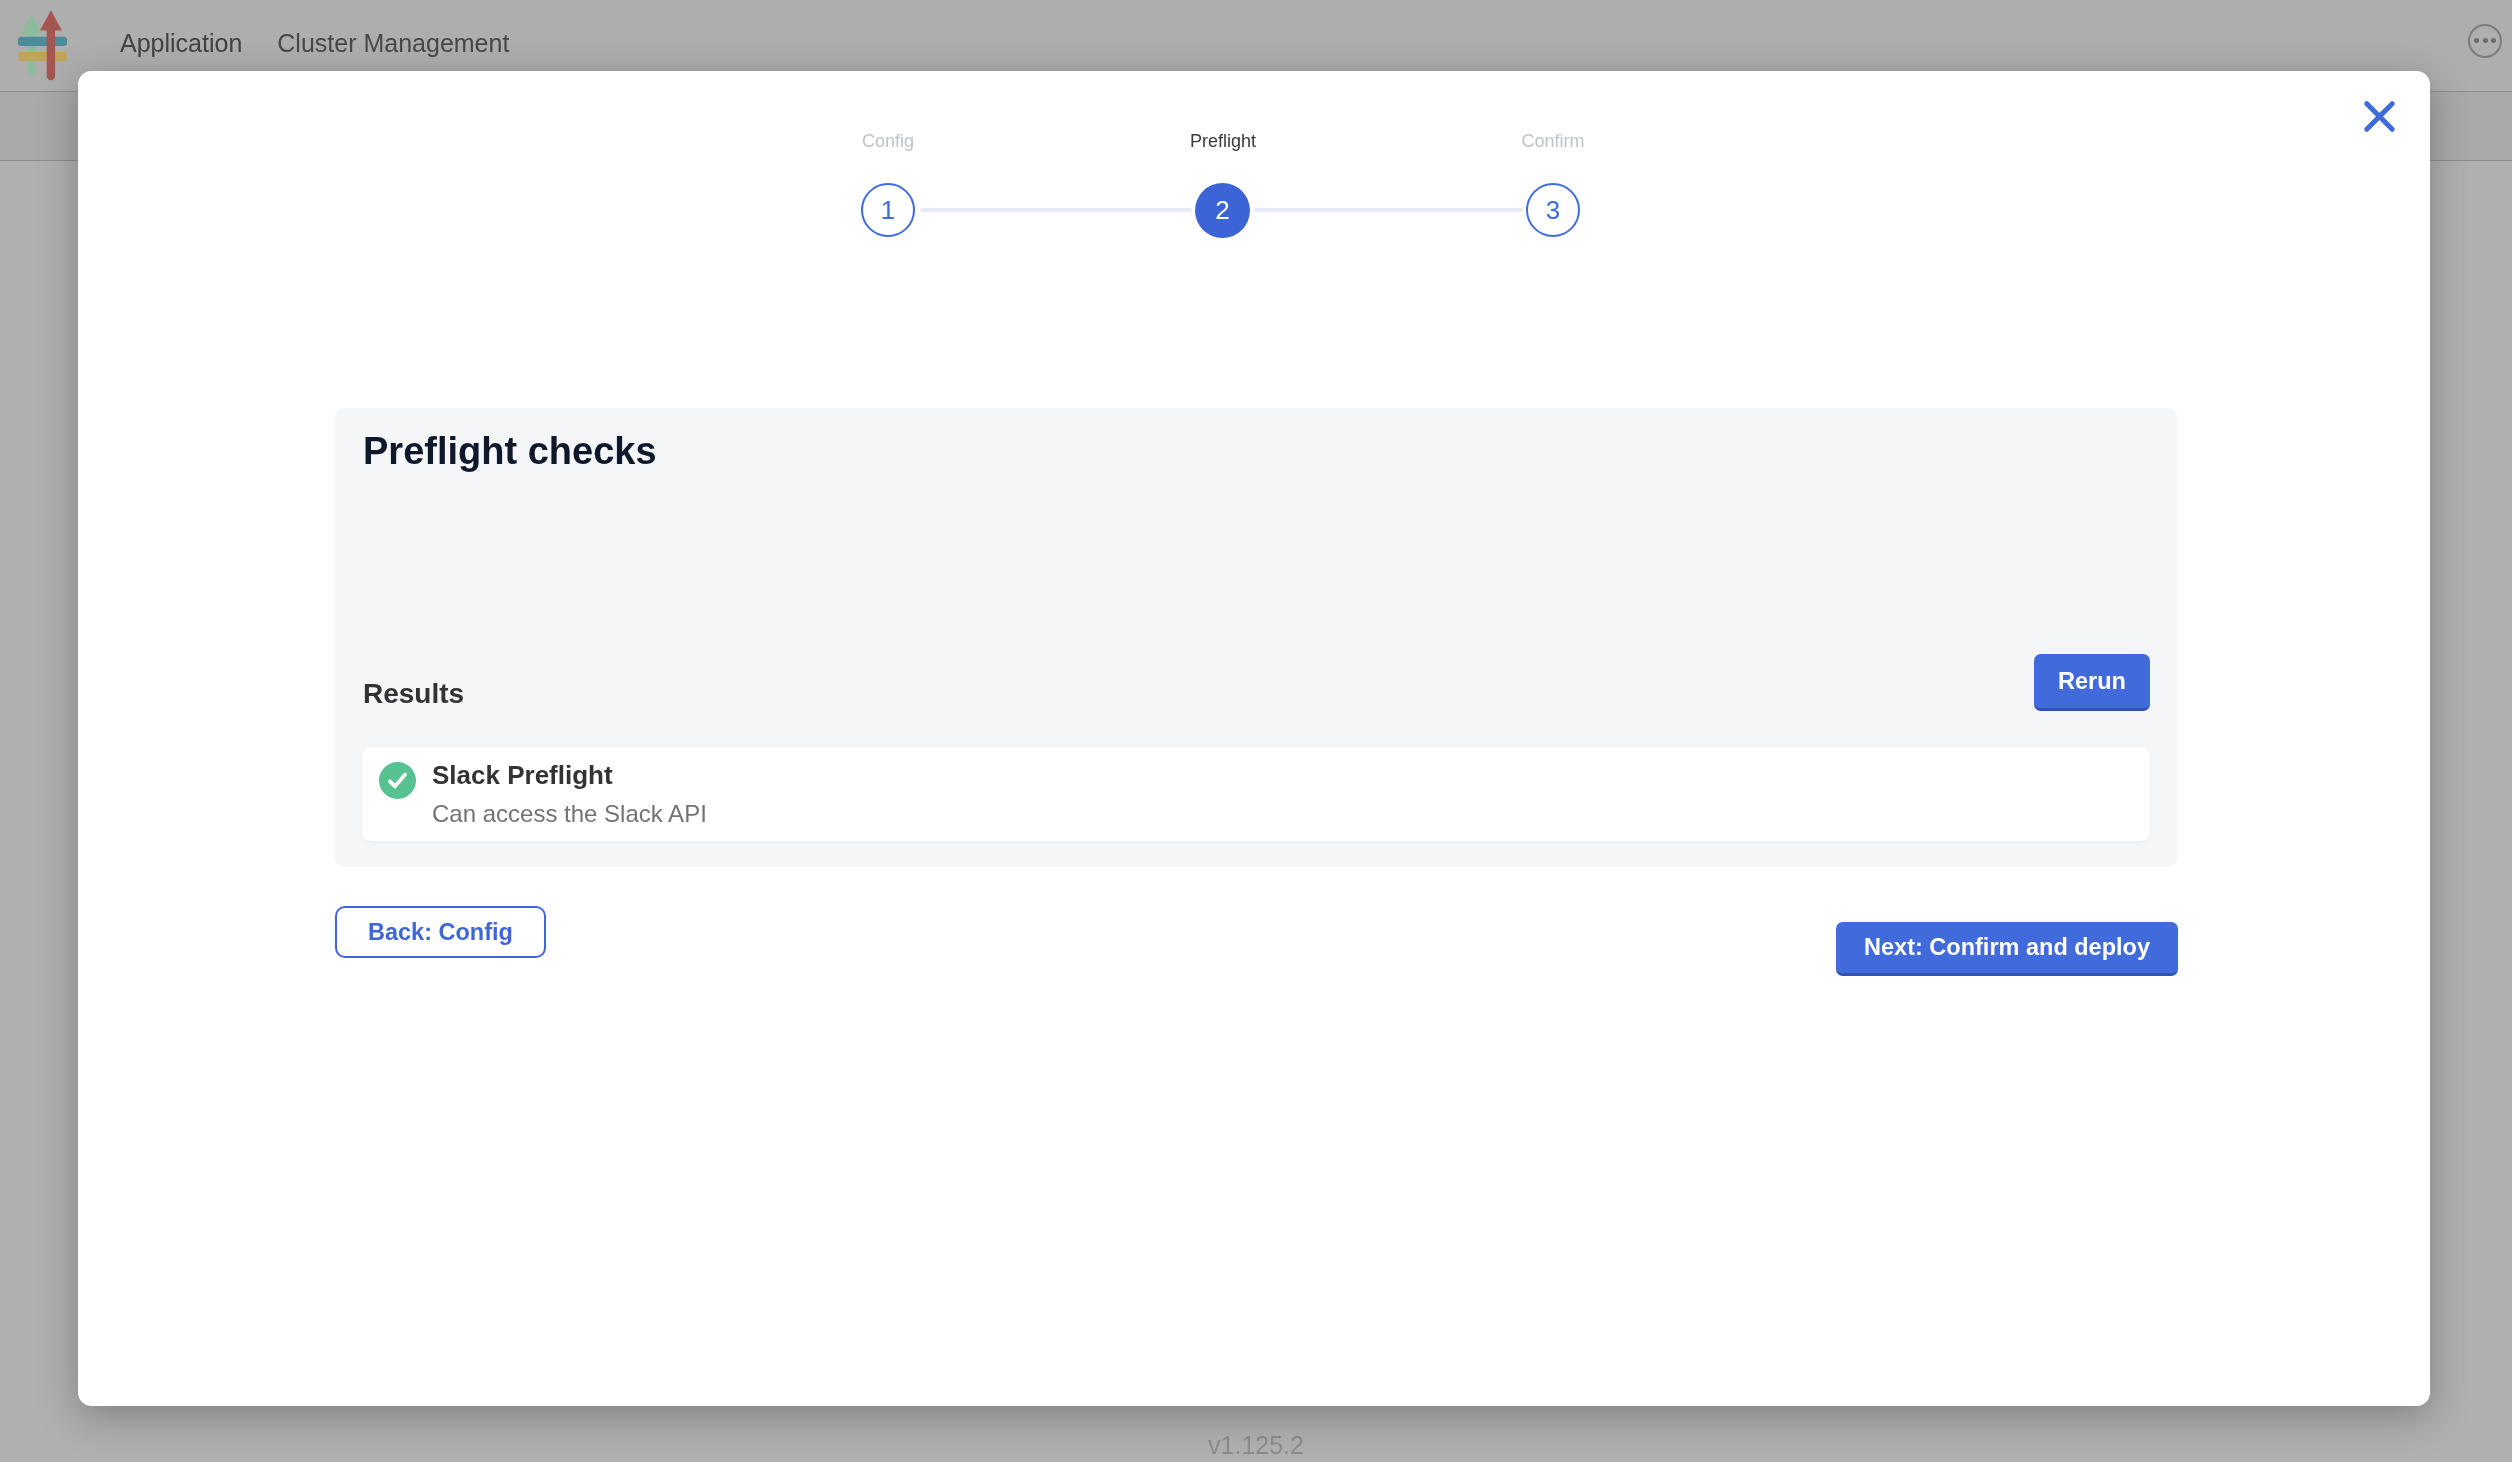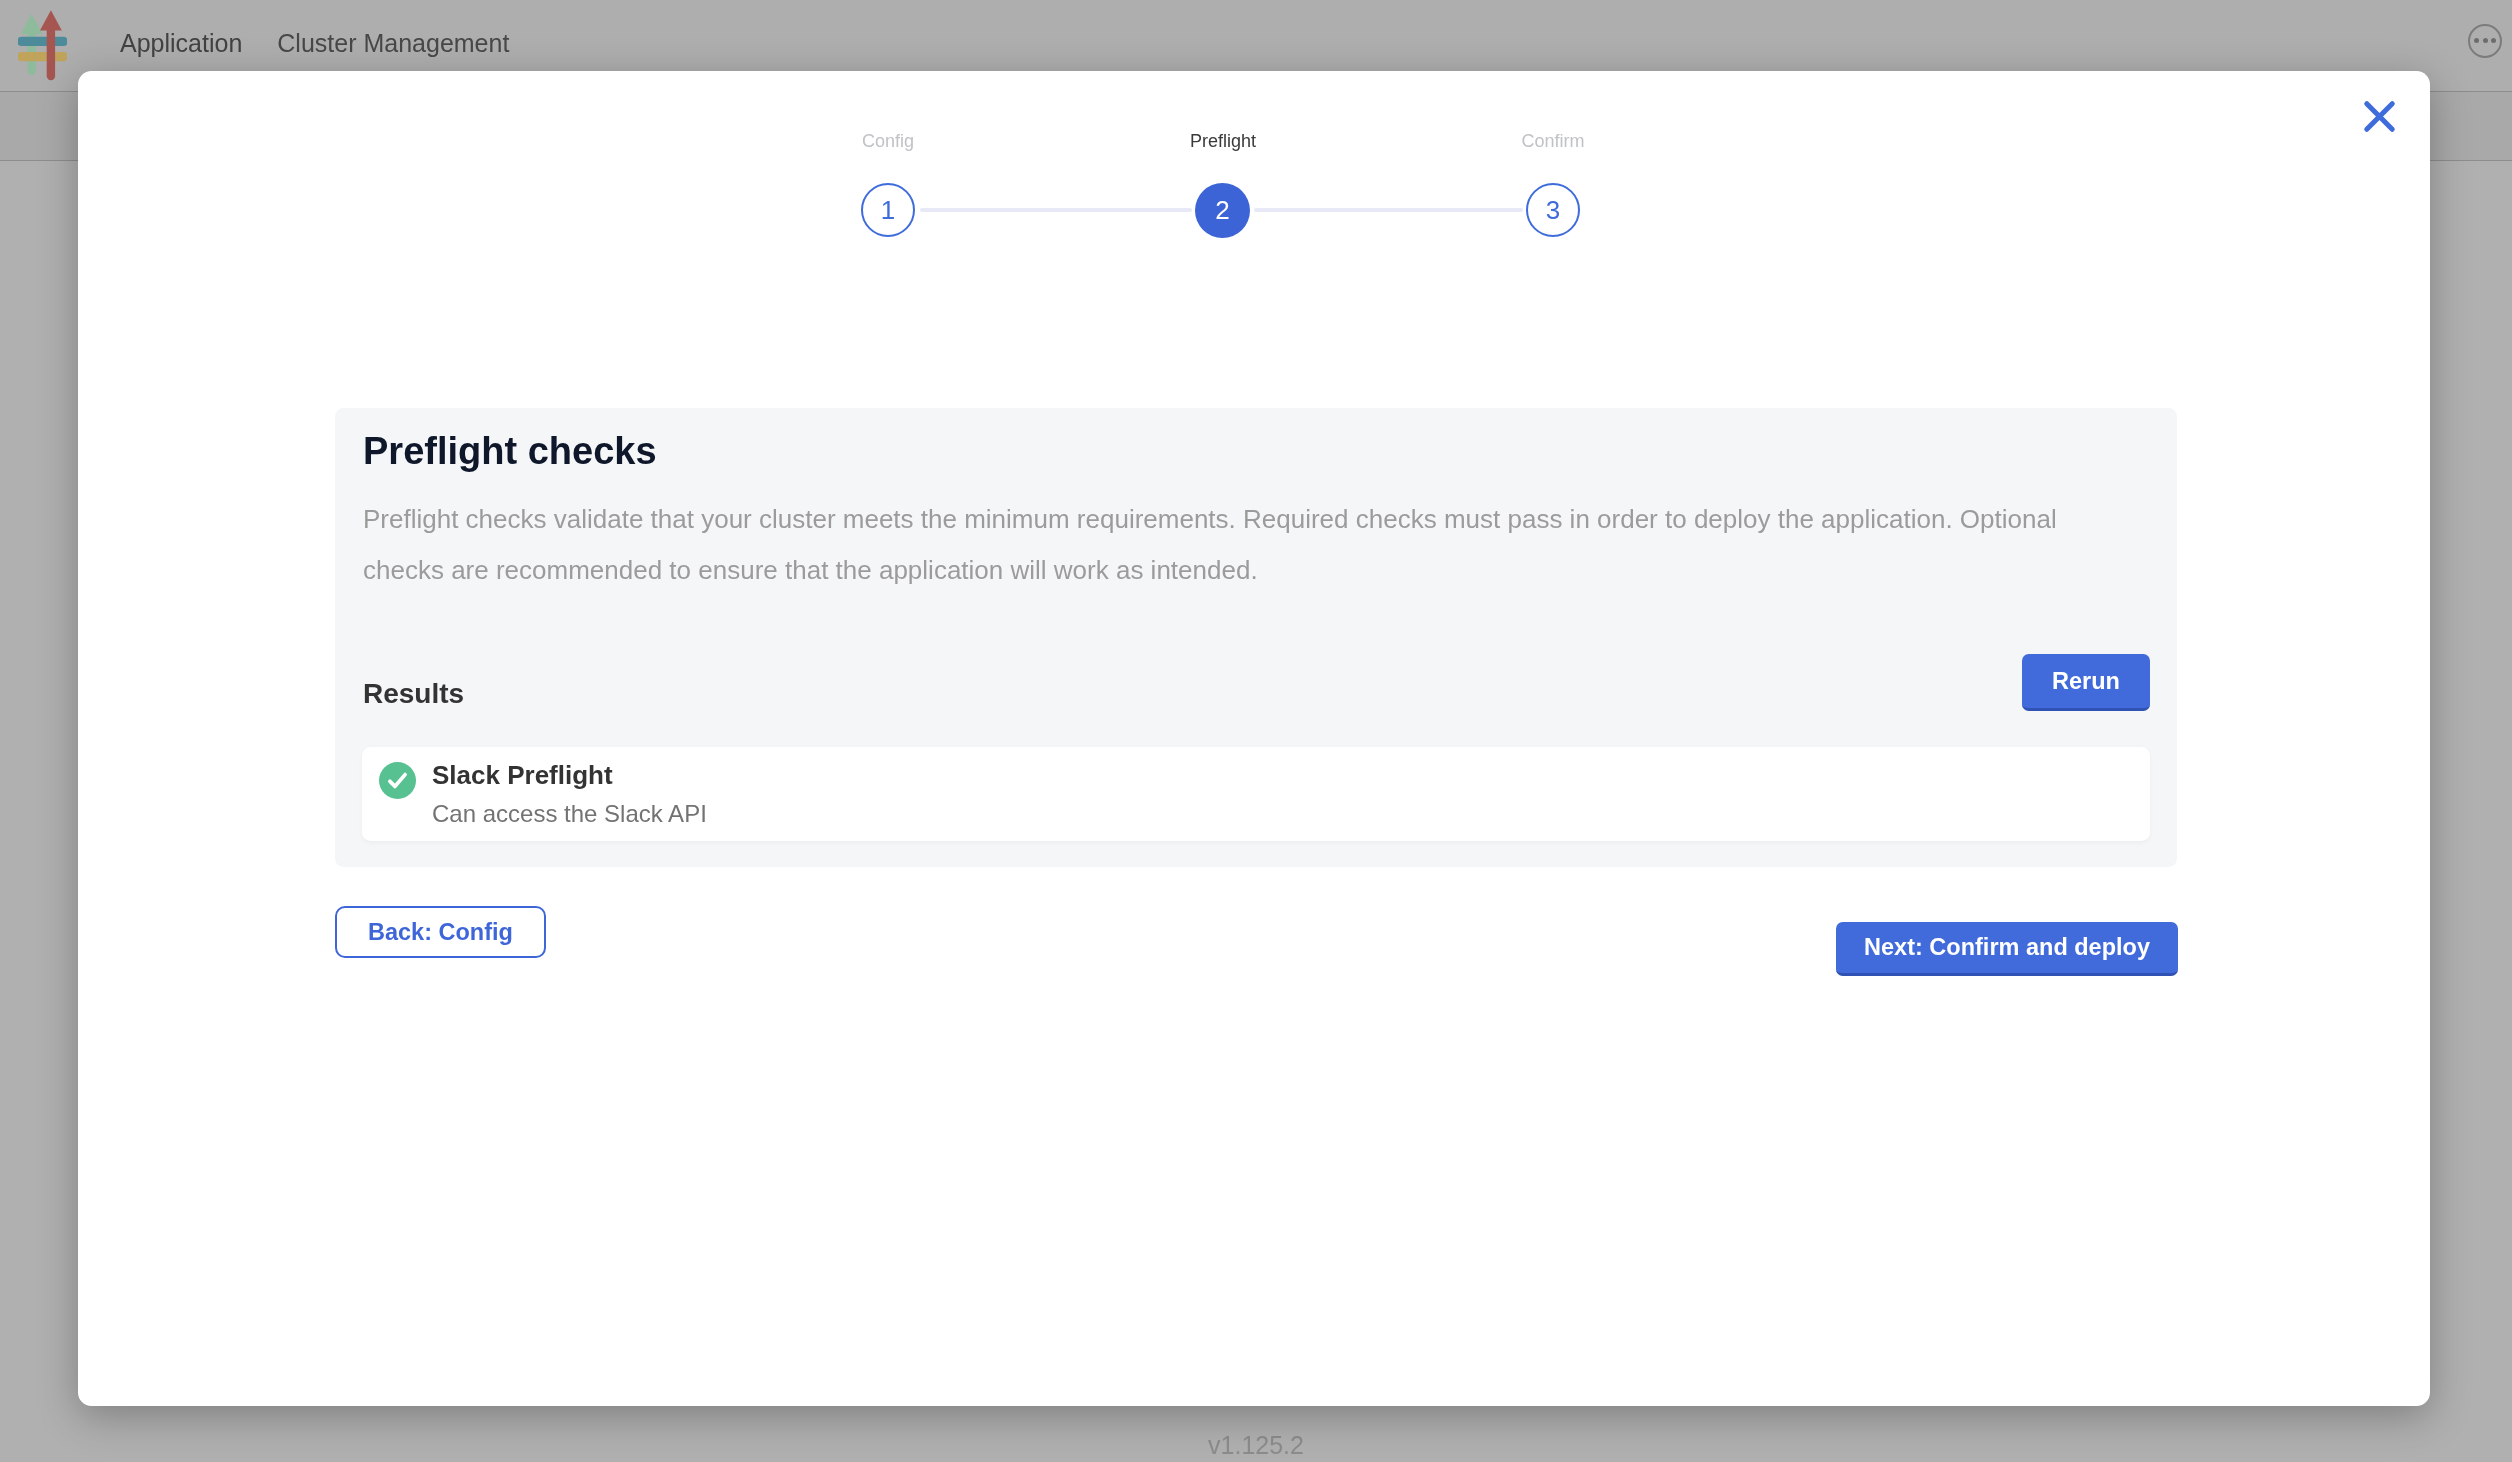"Preflight checks validate that your" div.card-desc { html: <div>Preflight checks validate that your cluster meets the minimum requirements. Required checks must pass in order to deploy the application. Optional checks are recommended to ensure that the application will work as intended.</div> -> none }
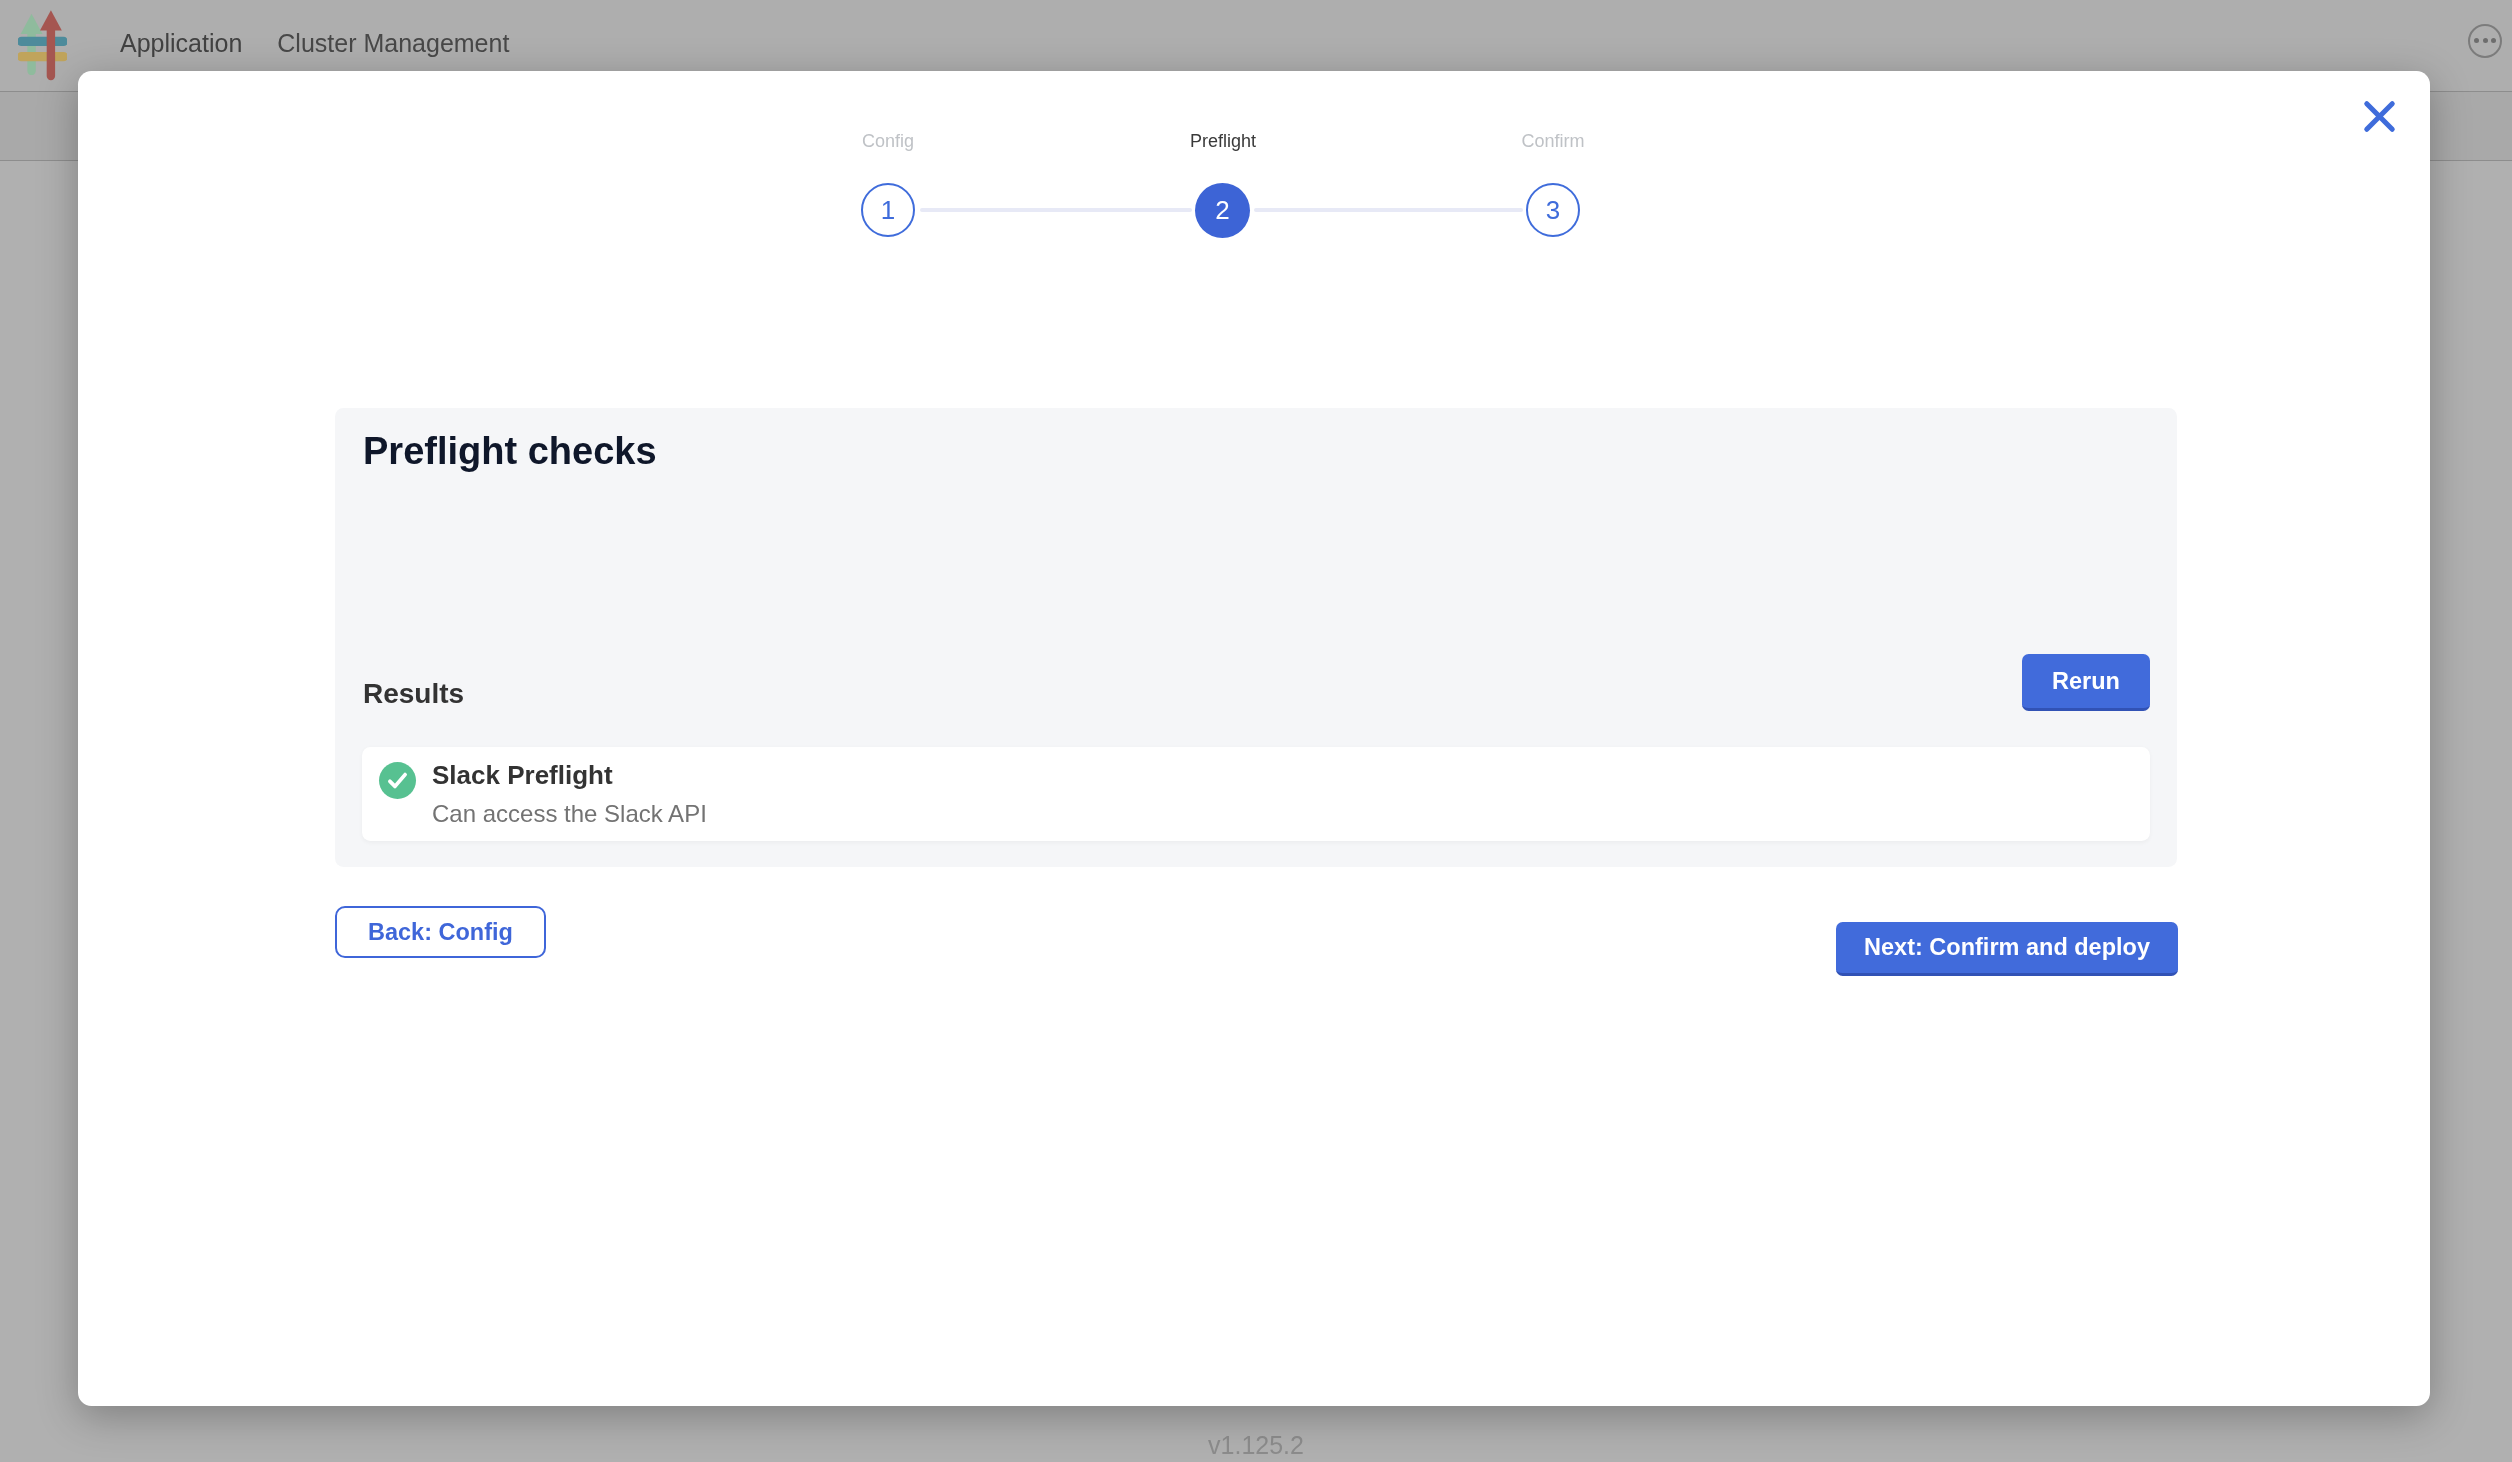"Rerun" .rerun-btn { width: 128px -> 116px }
